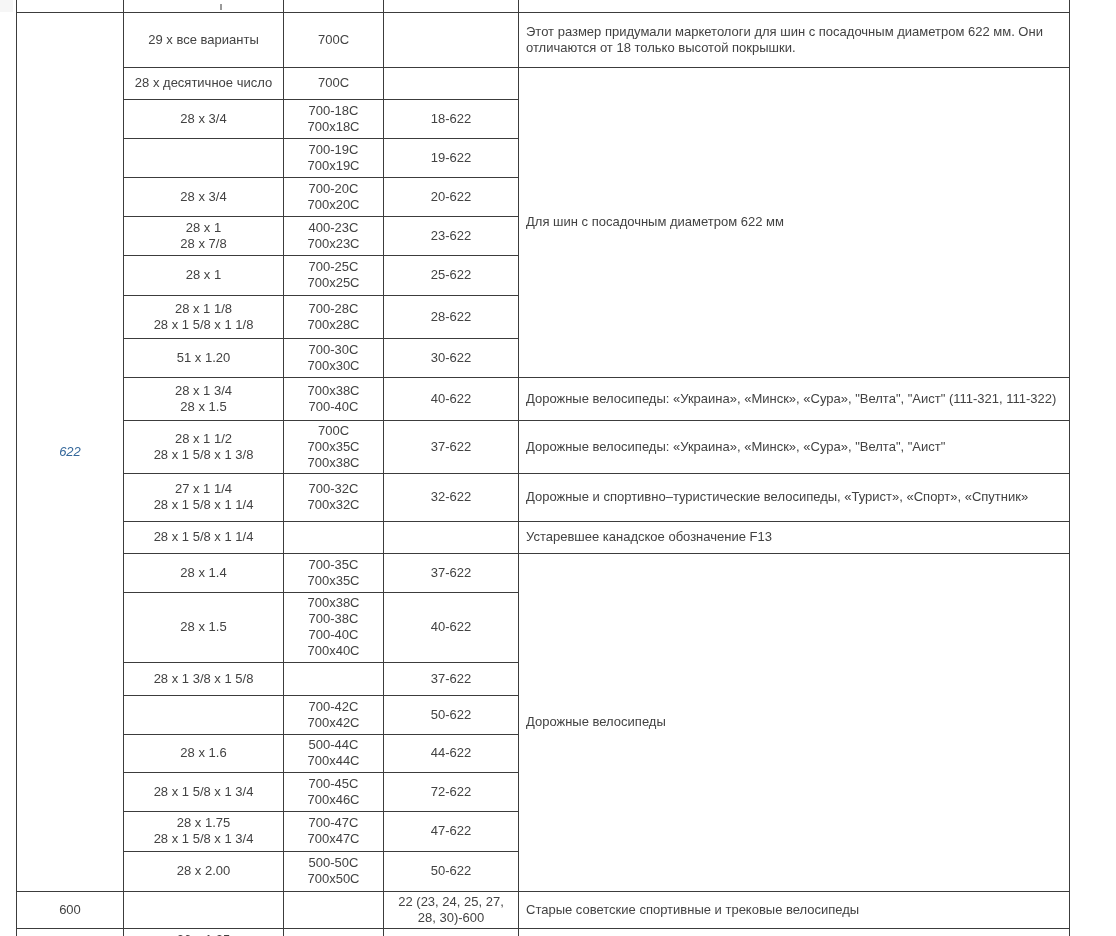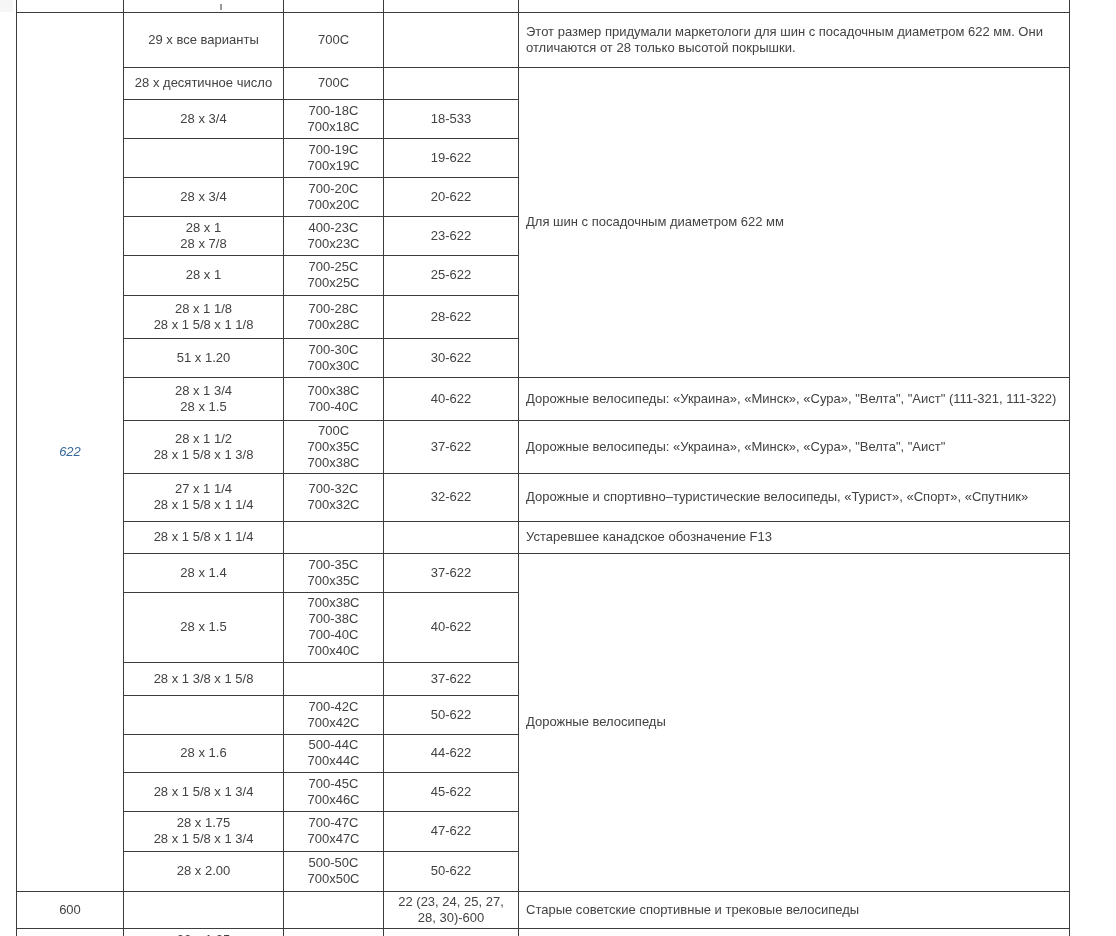"Этот размер придумали маркетологи для" td.desc { text: 28 -> 18 }
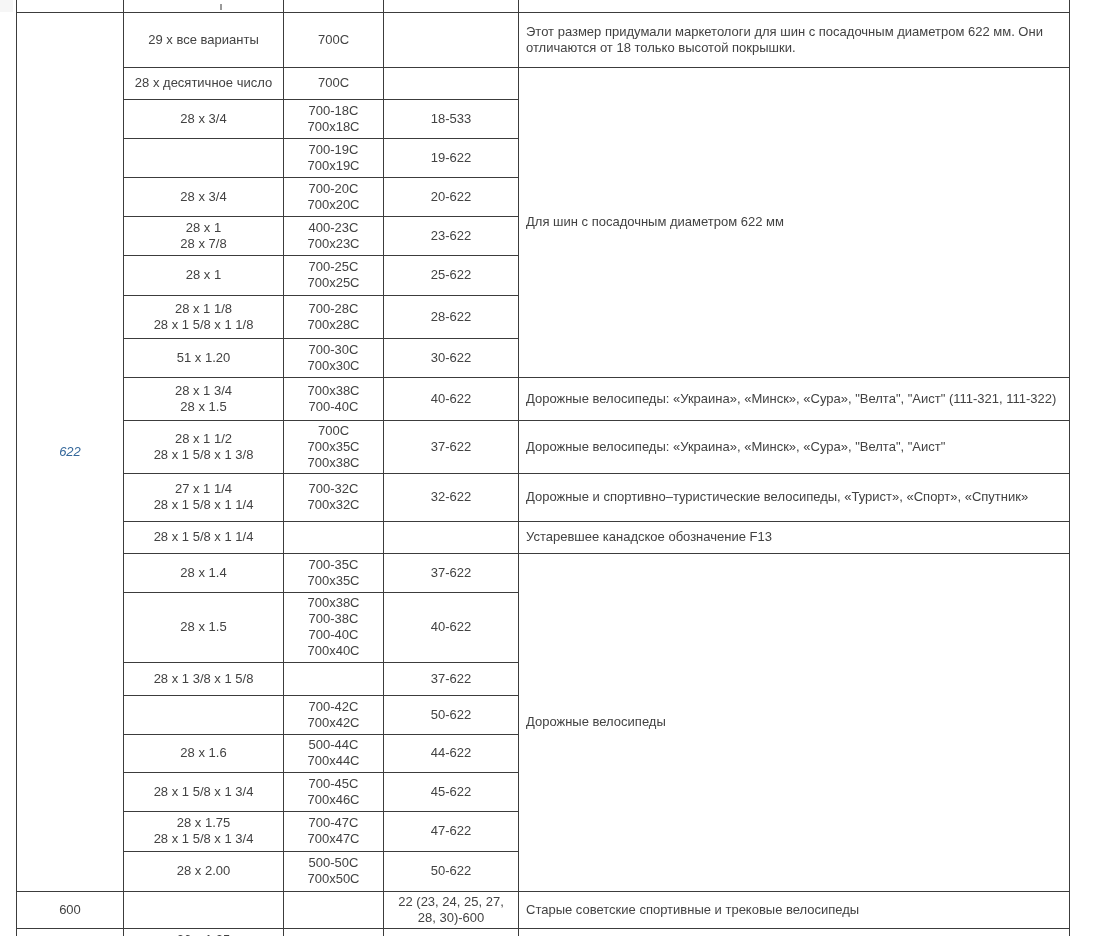"18-533" td { text: 18-533 -> 18-622 }
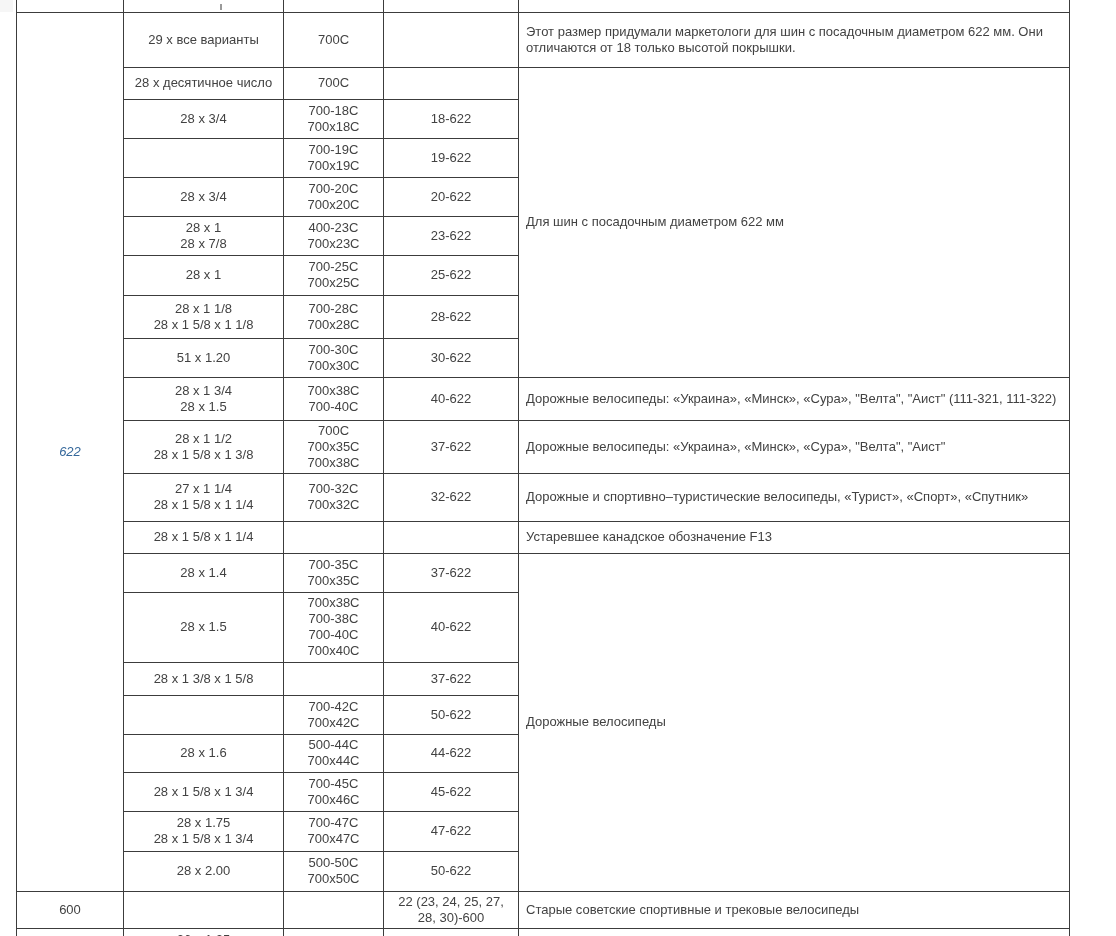"45-622" td { text: 45-622 -> 72-622 }
